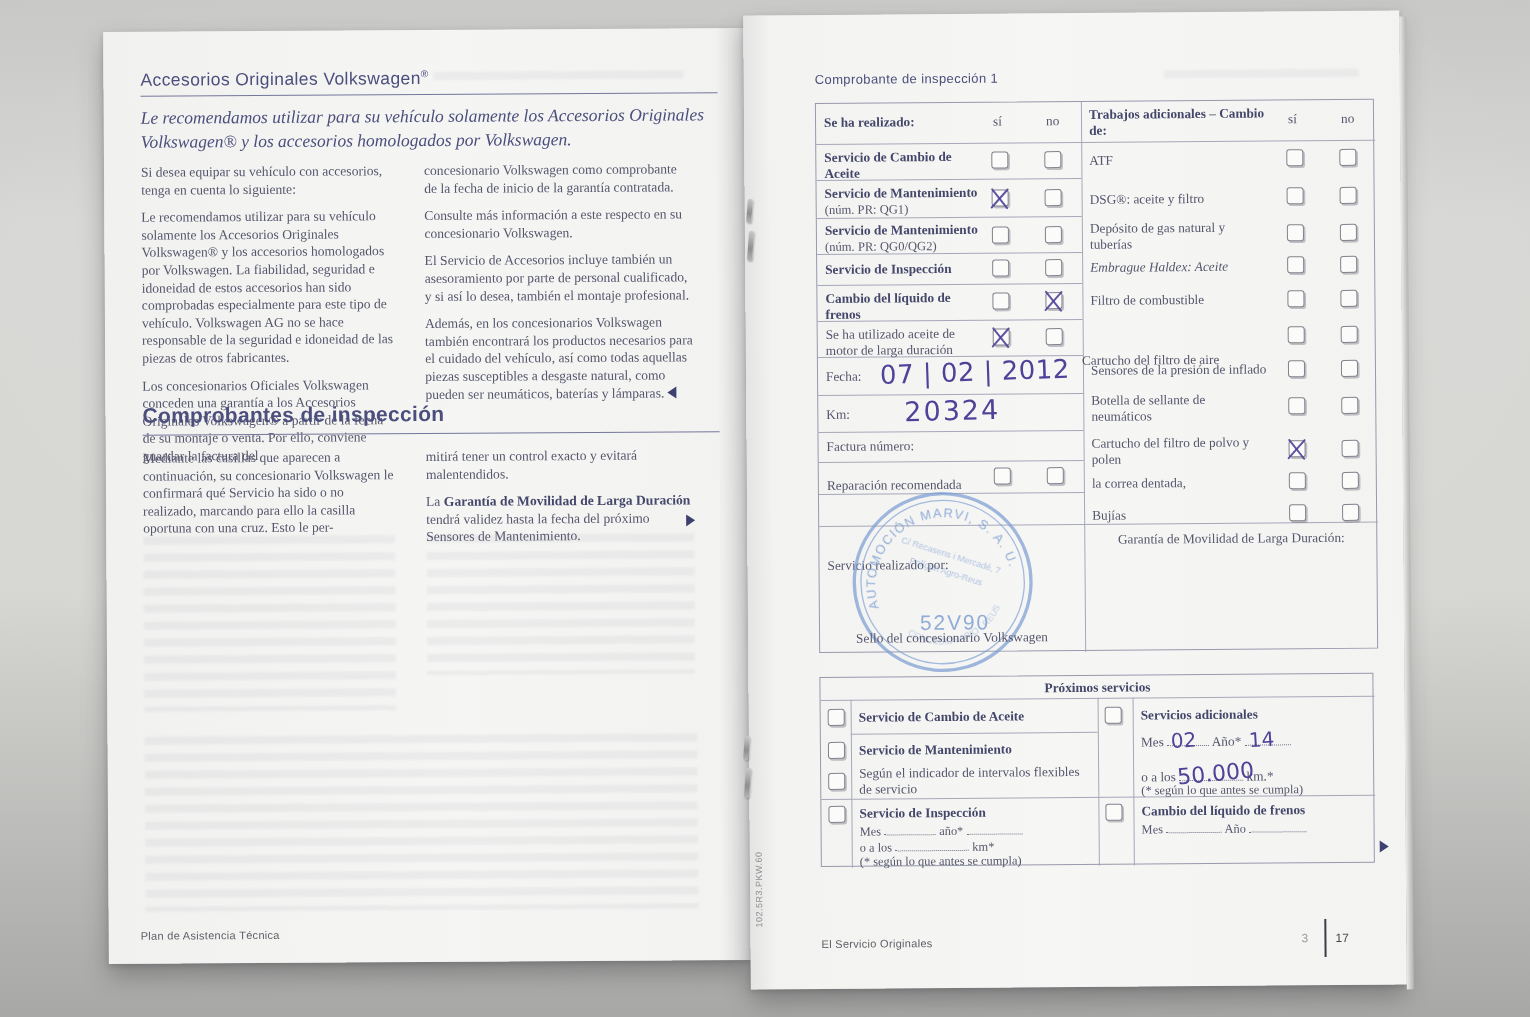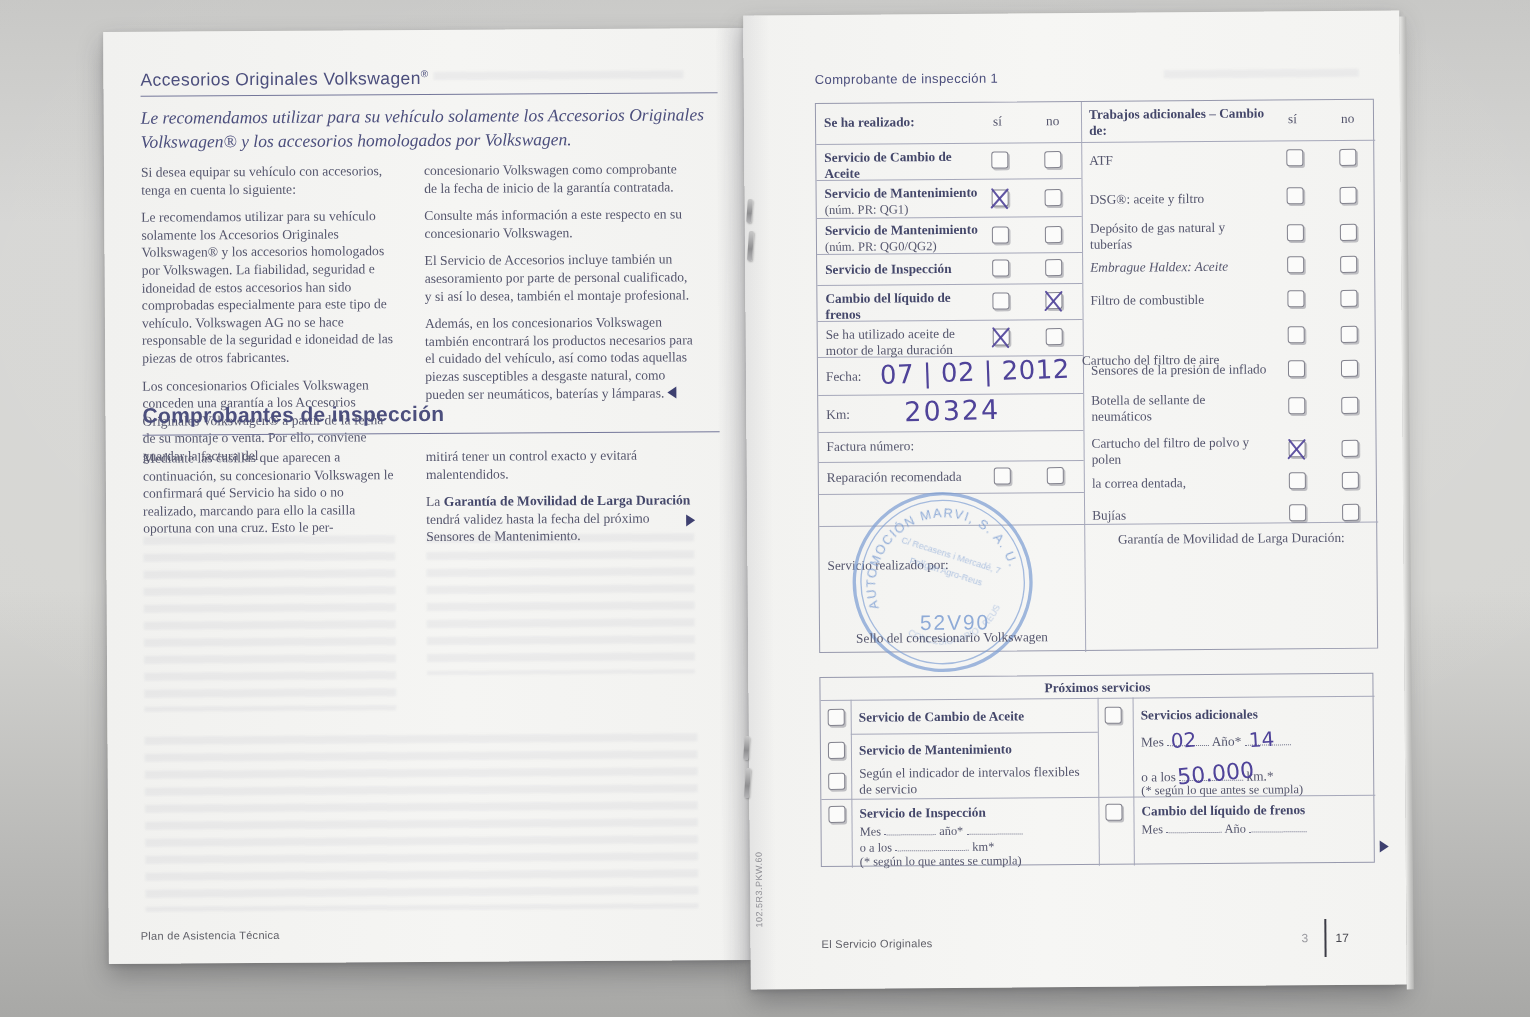"Reparación recomendada" div.cell-label { top: 366px -> 374px }
